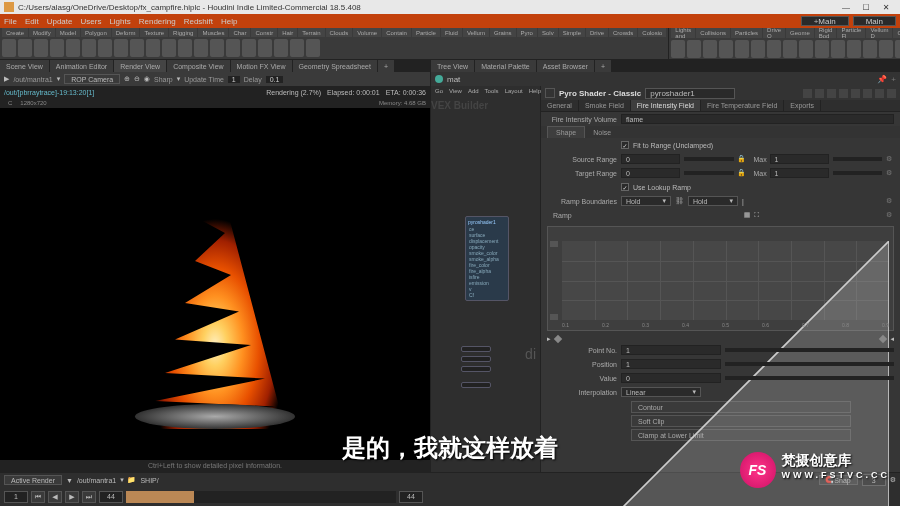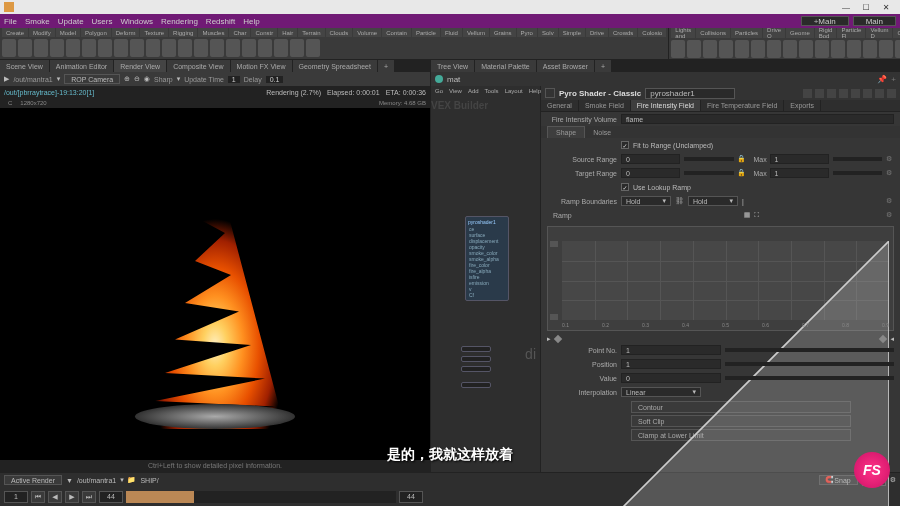"C:/Users/alasg/OneDrive/Desktop/fx_campf" span { html: none -> <span>C:/Users/alasg/OneDrive/Desktop/fx_campfire.hiplc - Houdini Indie Limited-Commercial 18.5.408</span> }
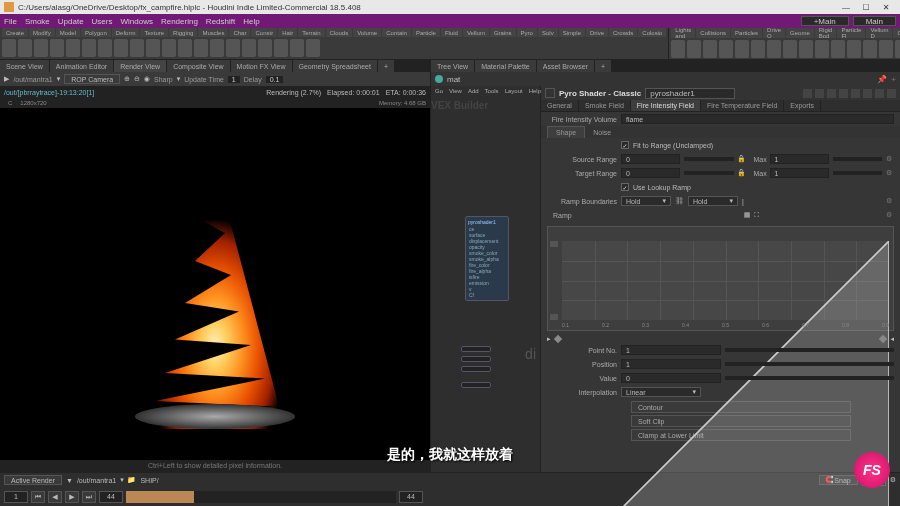"File" .menubar { background: #701a75 -> #c2410c }
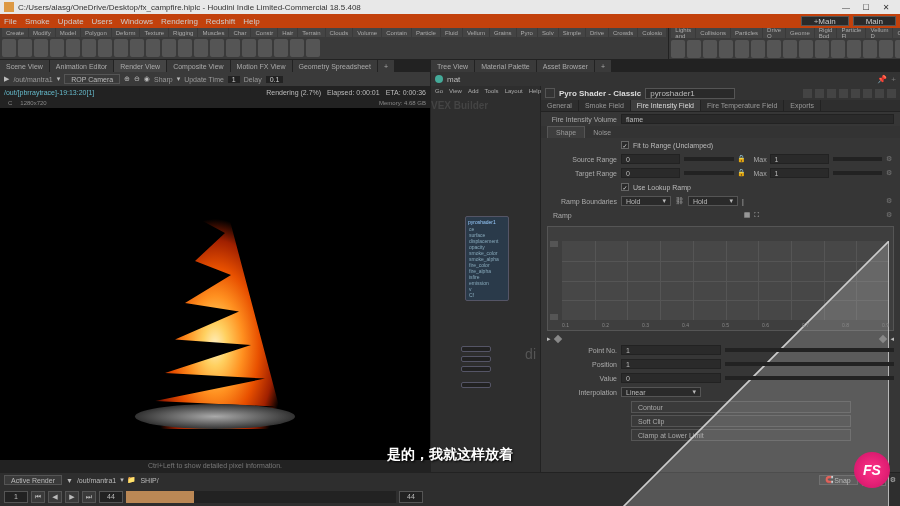"Smoke" span { text: Smoke -> Edit }
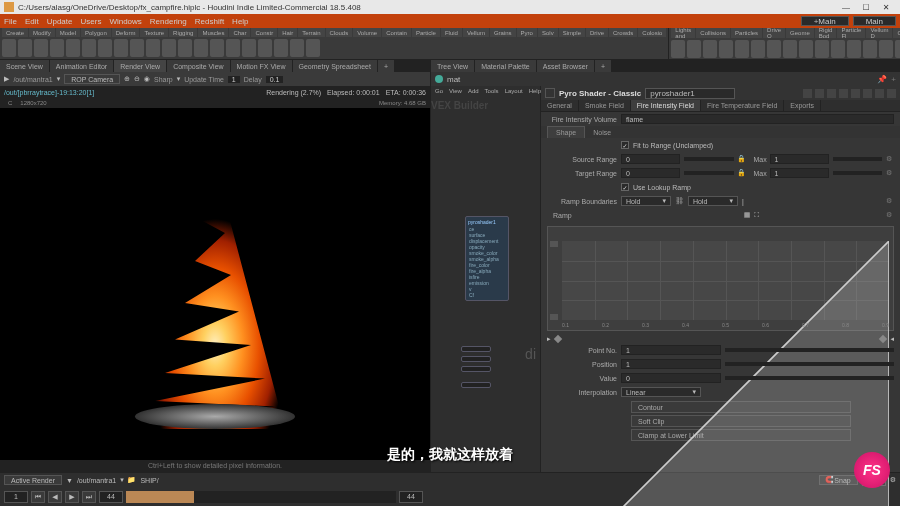"Windows" span { text: Windows -> Lights }
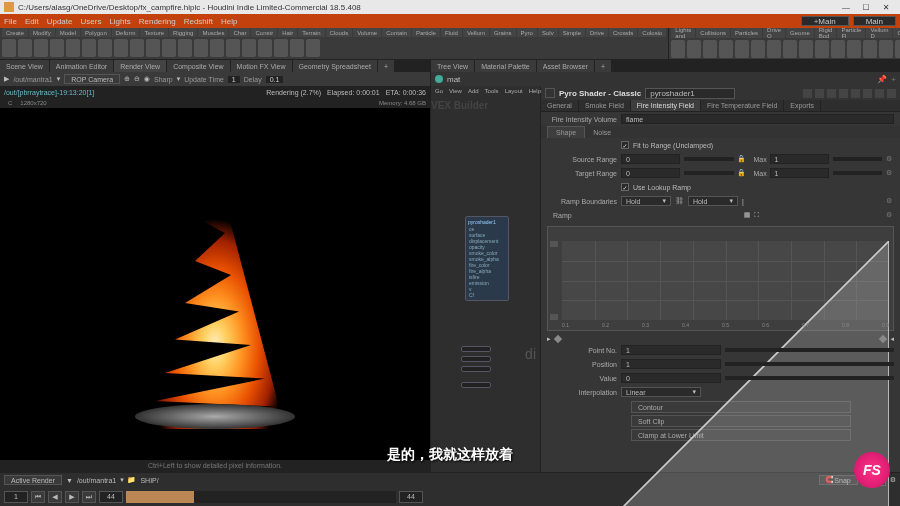"是的，我就这样放着" .subtitle .cn { font-size: 14px -> 24px }
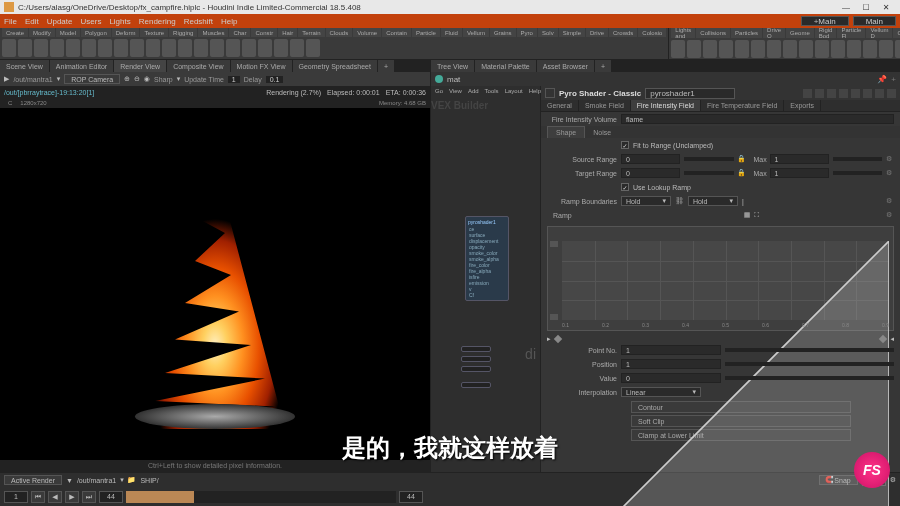"梵摄创意库" div.txt { html: none -> <div> <div>梵摄创意库</div> <div>WWW.FSTVC.CC</div> </div> }
